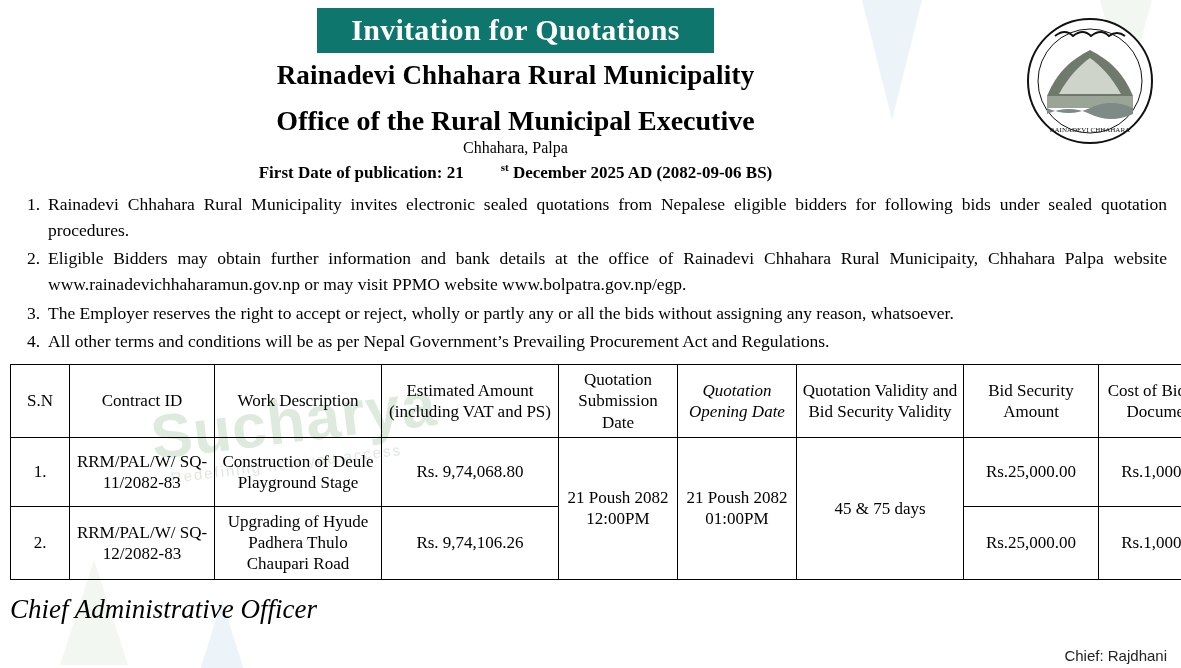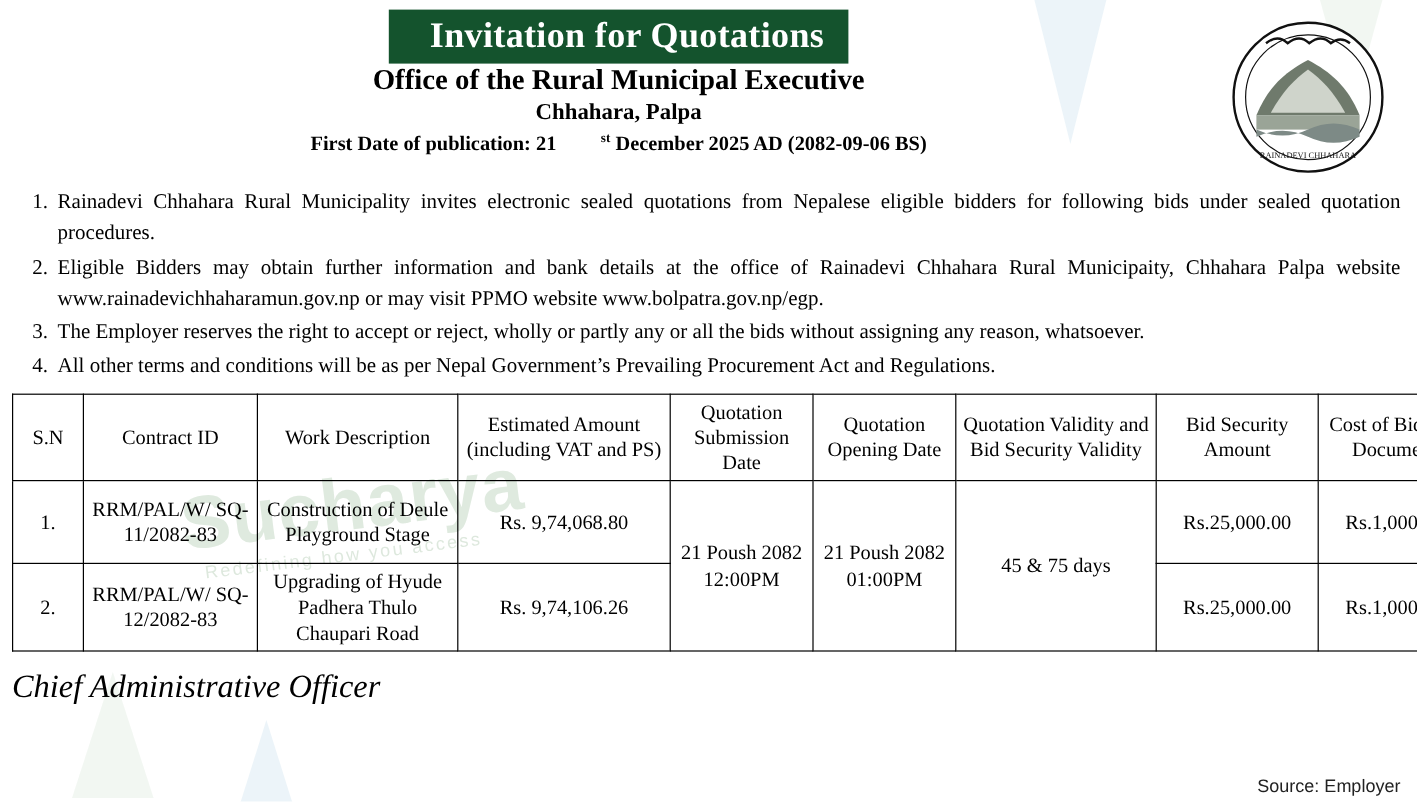"Invitation for Quotations" .title-band { background: #14532d -> #0f766e; padding: 5px 20px 7px 34px -> 5px 34px 7px 34px }
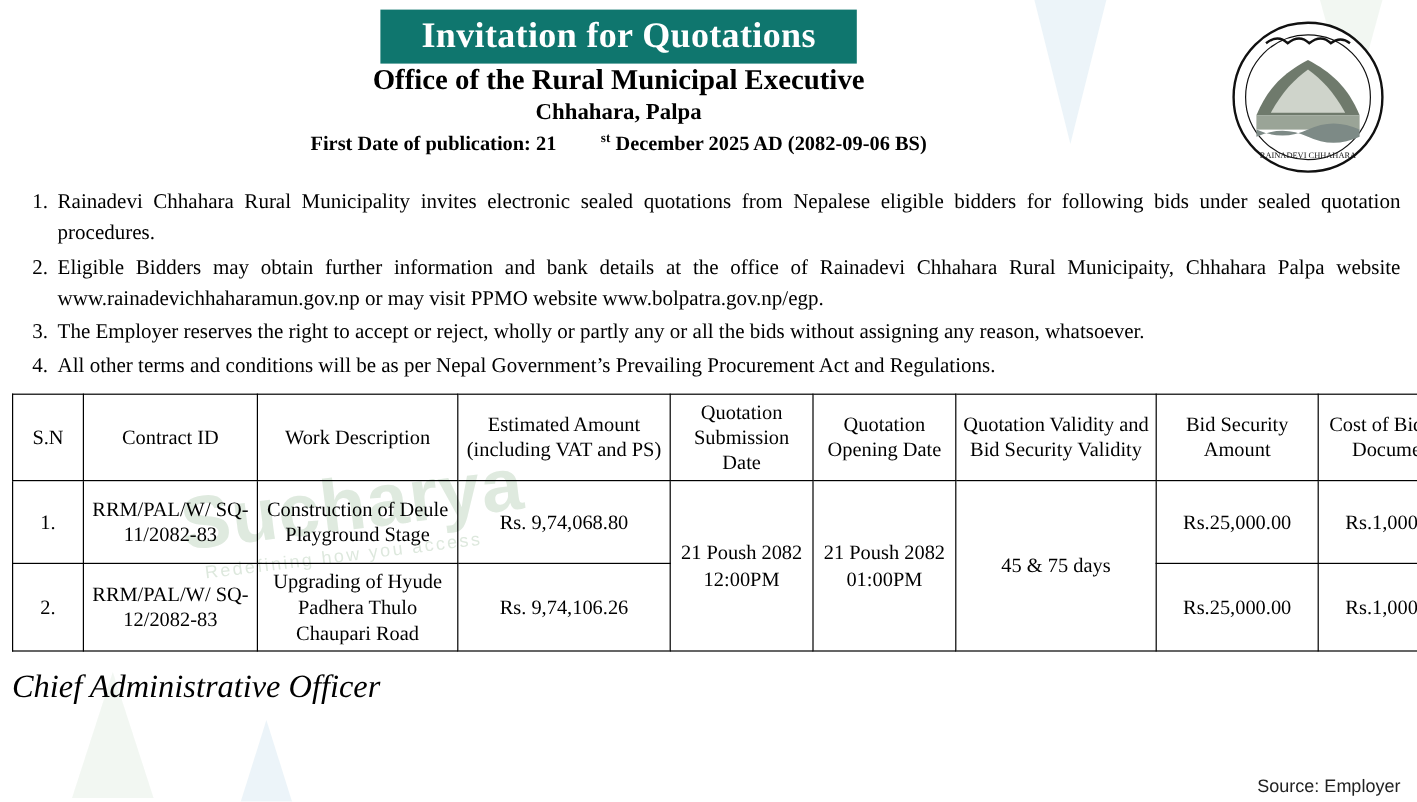"Rainadevi Chhahara Rural Municipality" div.org-line1 { html: none -> <div>Rainadevi Chhahara Rural Municipality</div> }
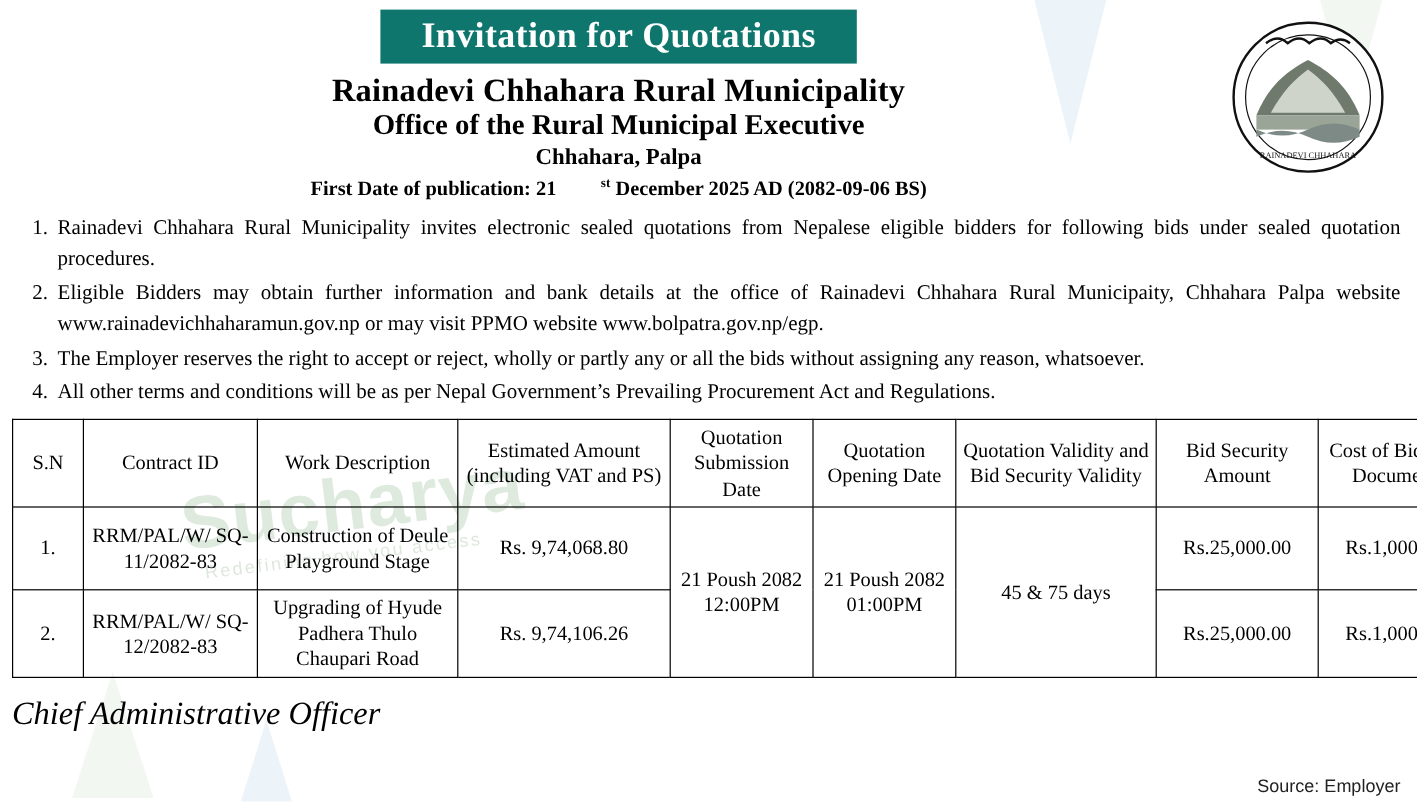"Office of the Rural Municipal" .org-line2 { font-size: 24px -> 28px; margin-top: 1px -> 14px }
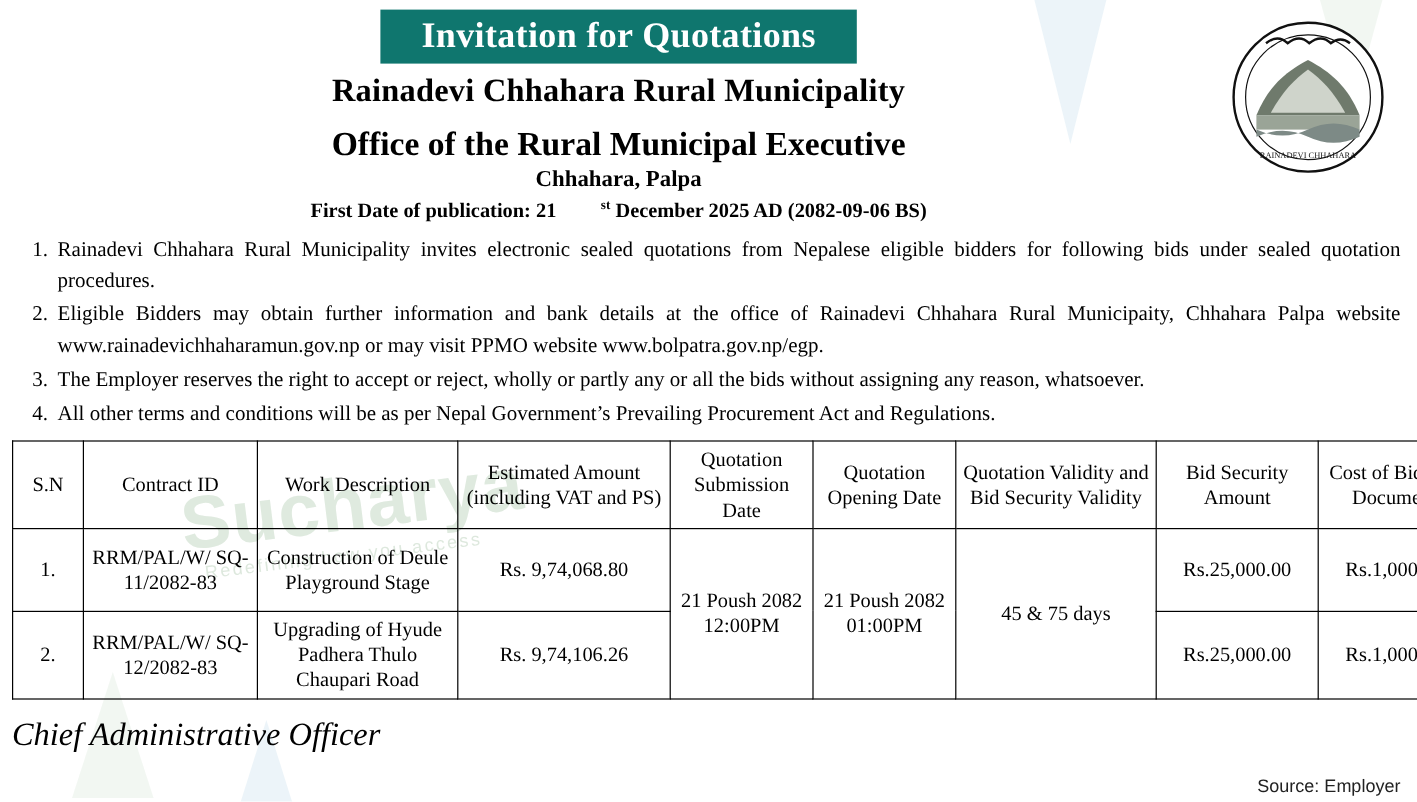"Chhahara, Palpa" .org-line3 { font-size: 19px -> 16px; font-weight: bold -> normal }
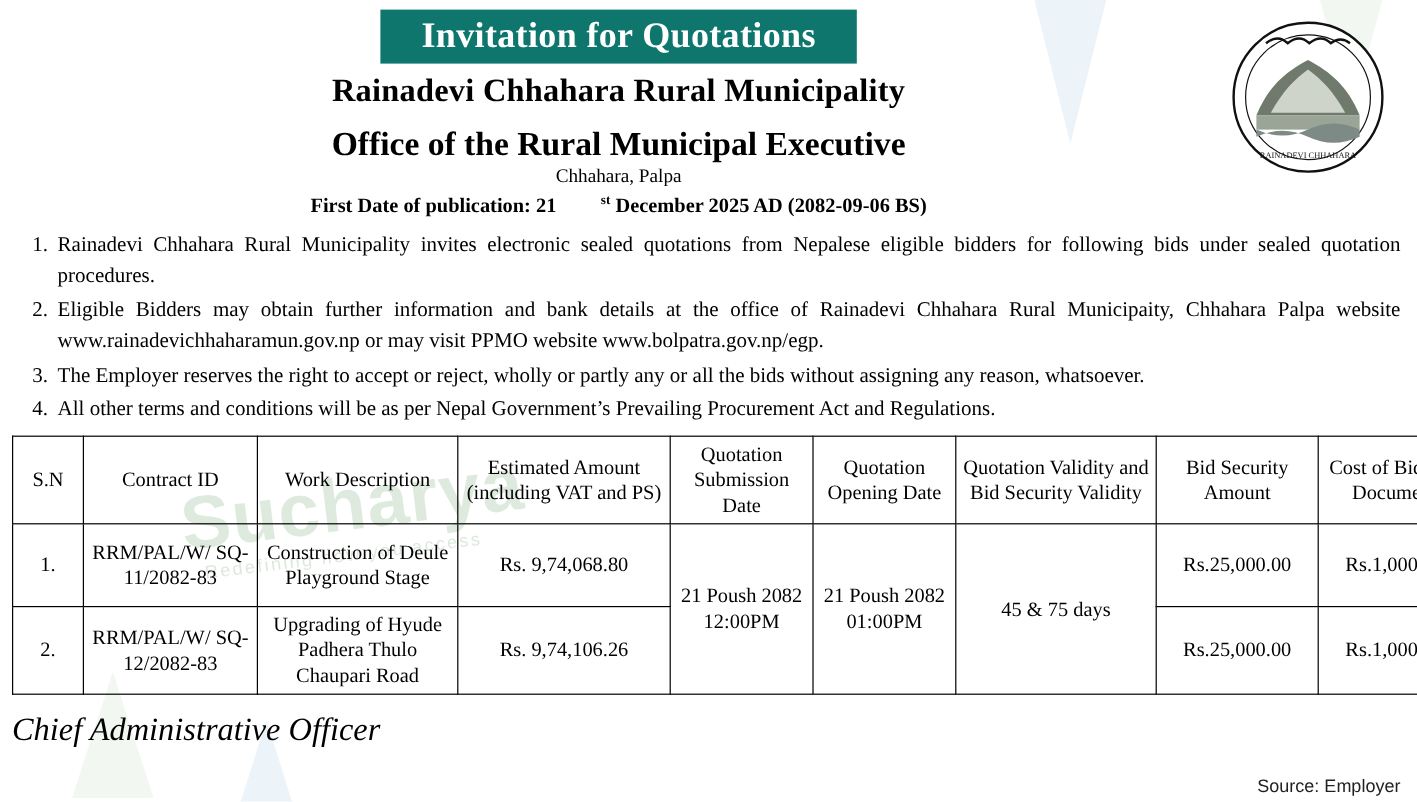"Quotation Opening Date" .c-open { font-style: none -> italic }
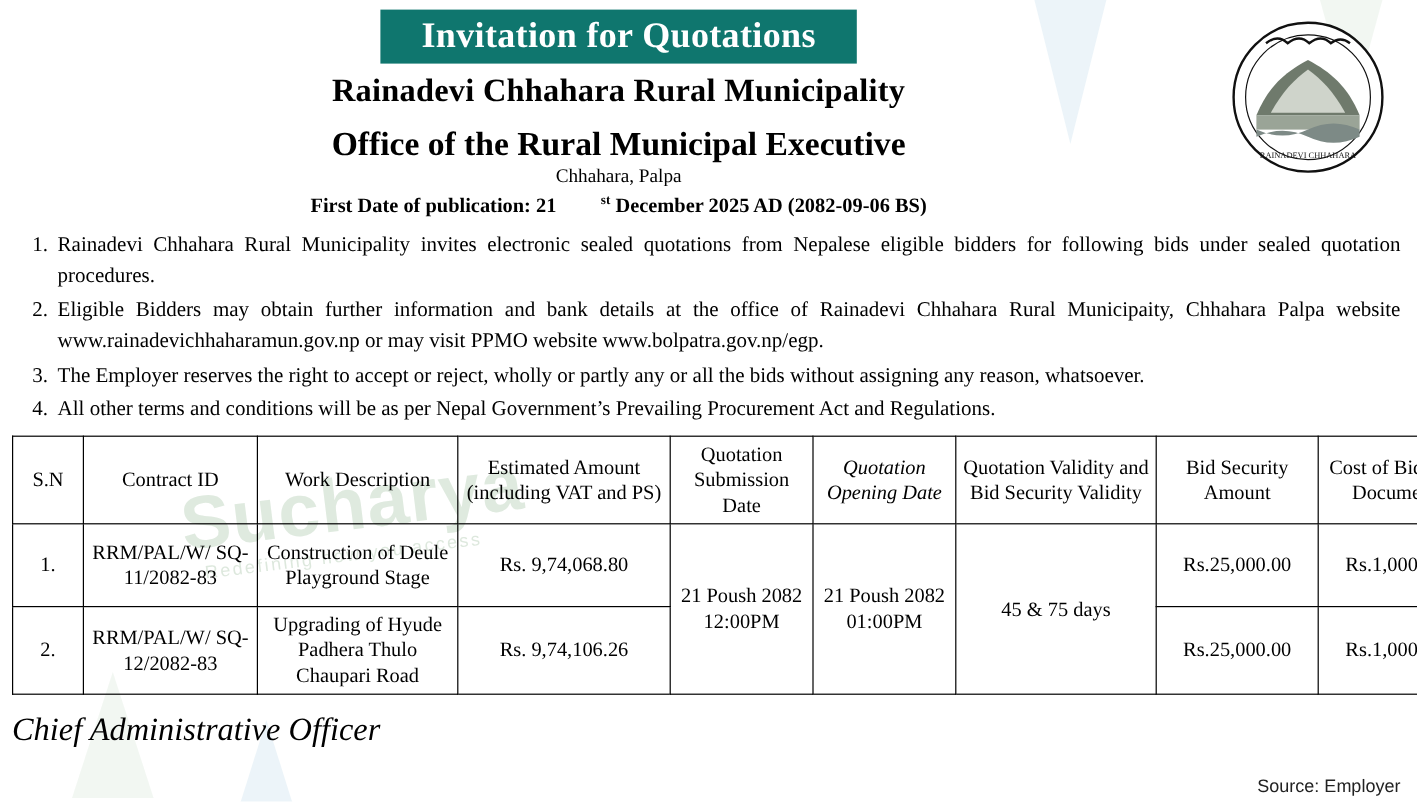"Source: Employer" div.source { text: Source: Employer -> Chief: Rajdhani }
